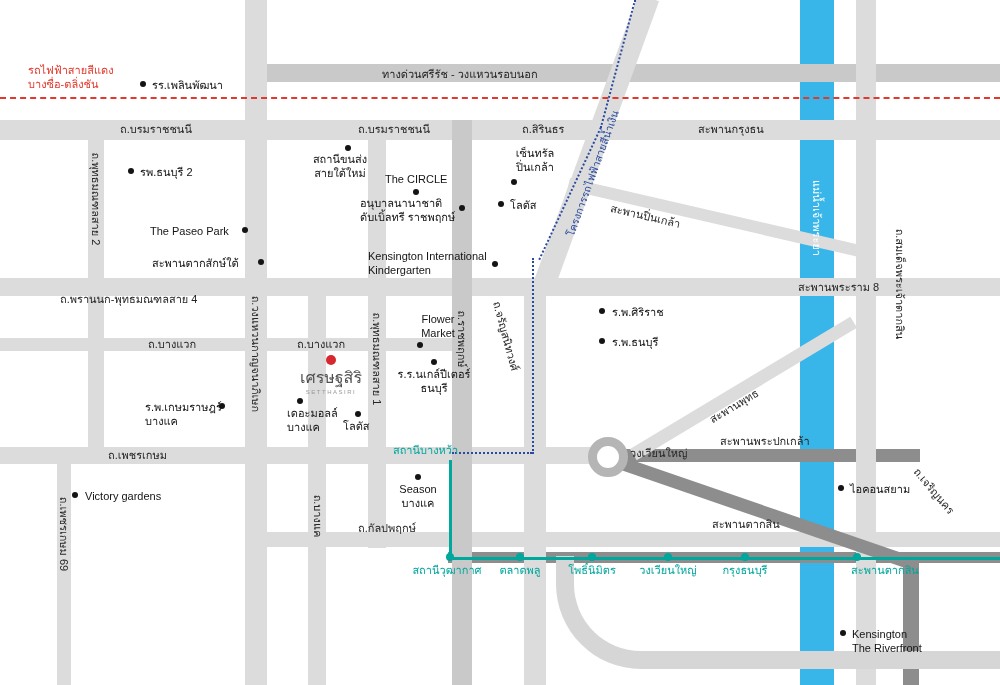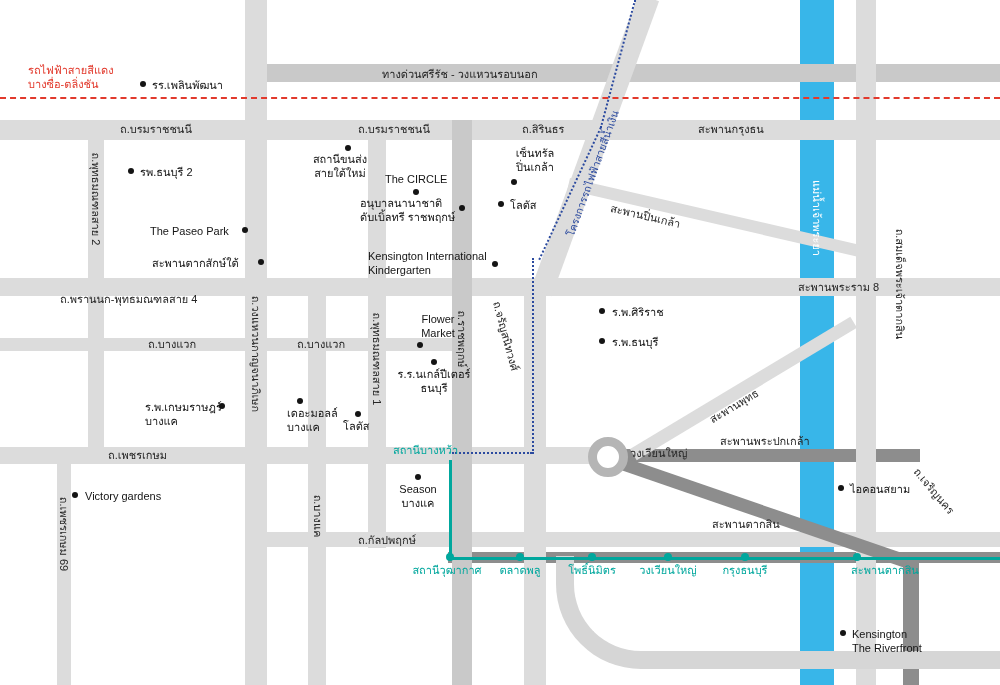"เศรษฐสิริ" div.poi { html: none -> <div> <div></div> <div>เศรษฐสิริ</div> <div>SETTHASIRI</div> </div> }
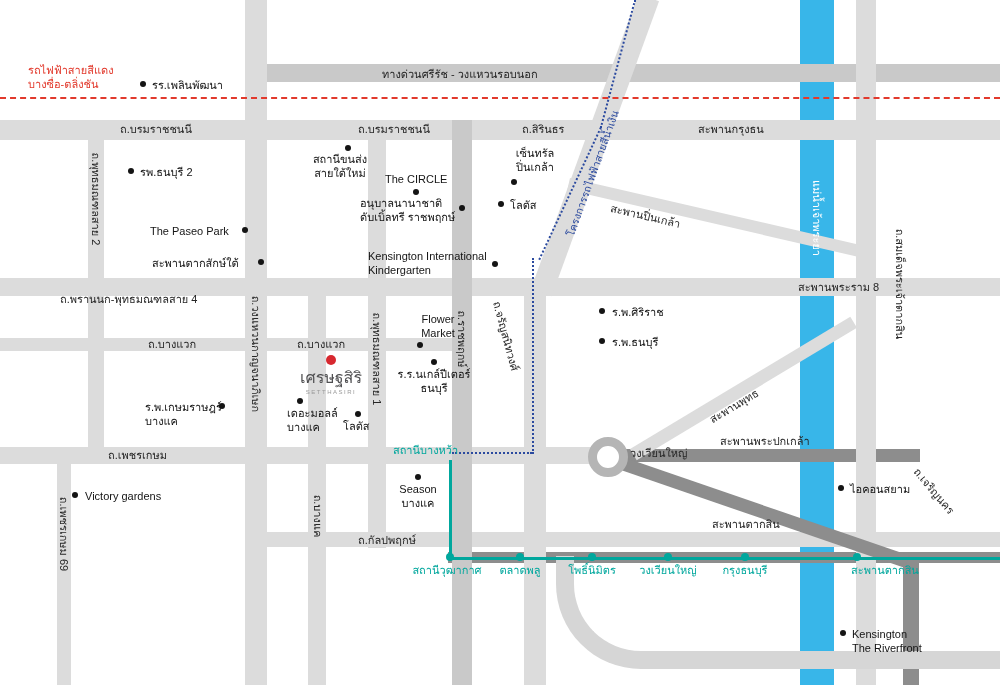"ถ.กัลปพฤกษ์" div.lbl { top: 534px -> 522px }
